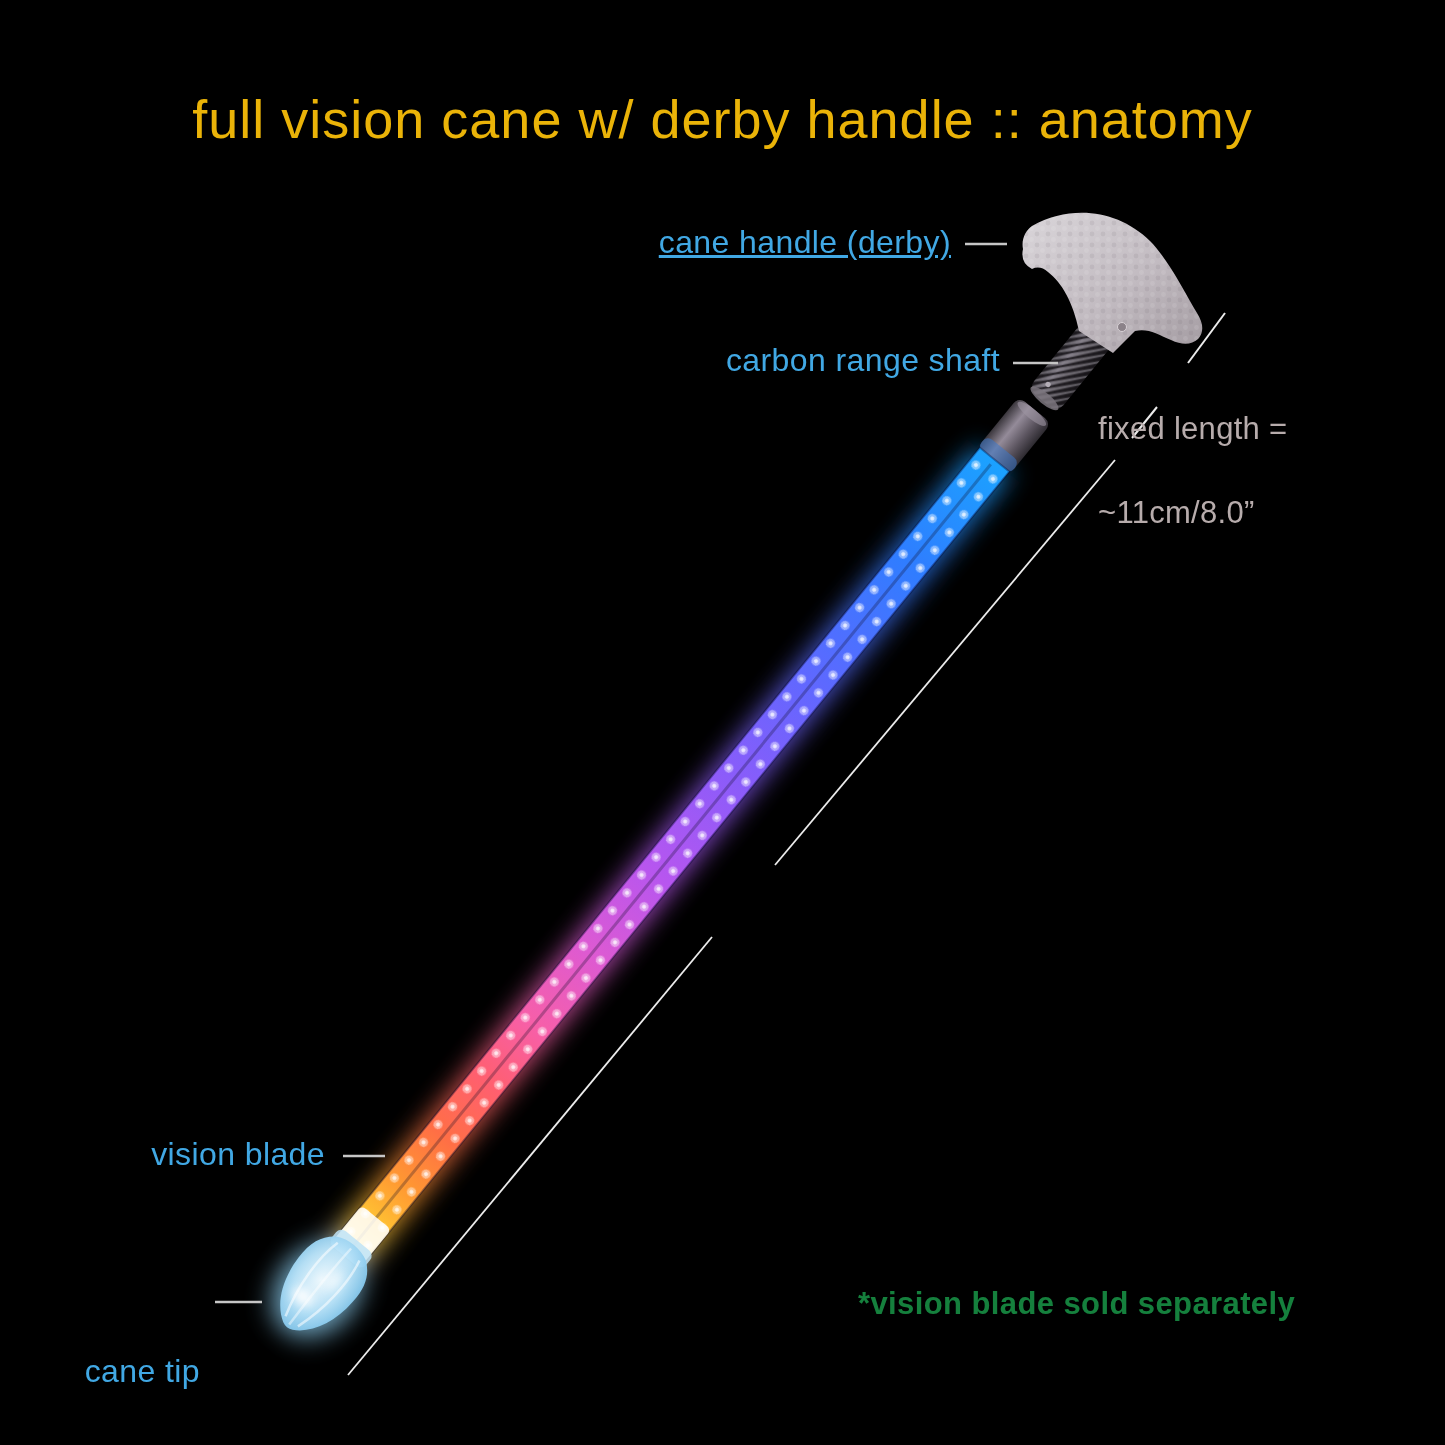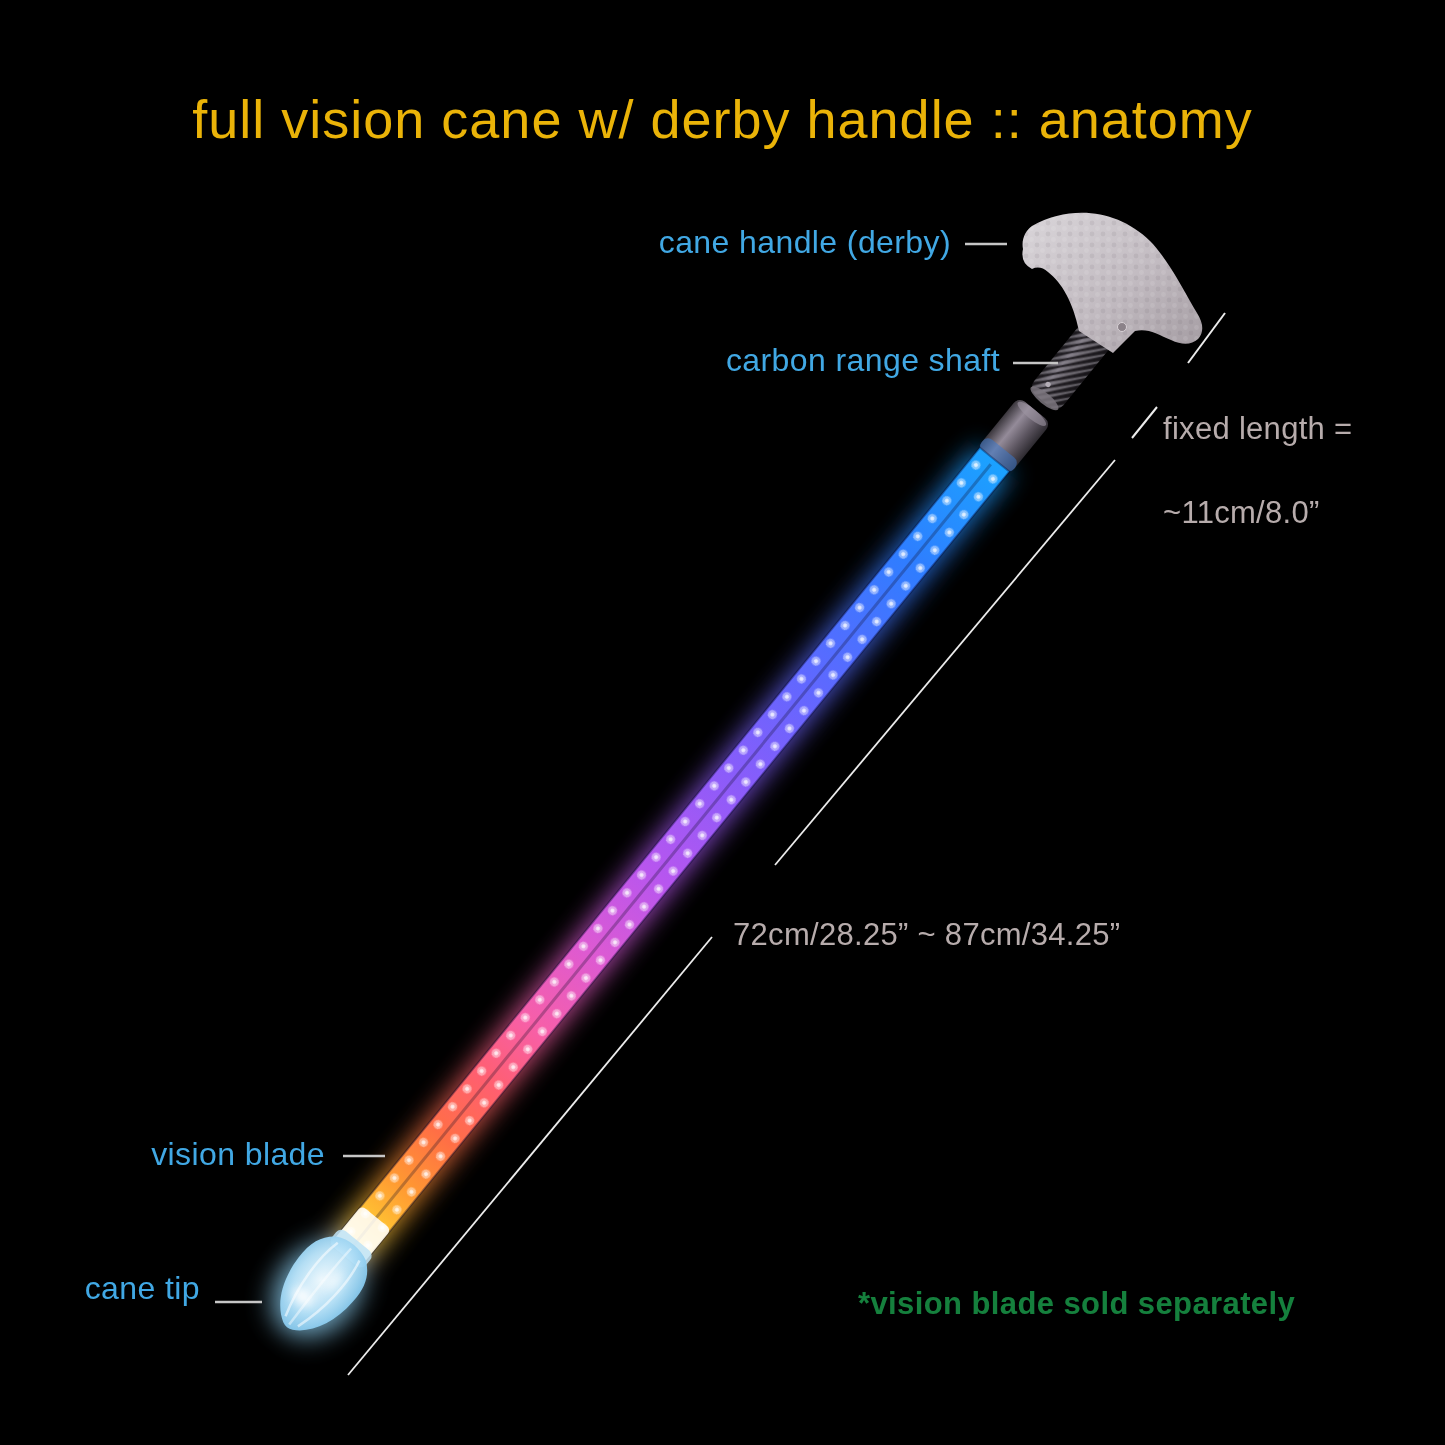"cane handle (derby)" .lbl-handle { text-decoration: none -> underline }
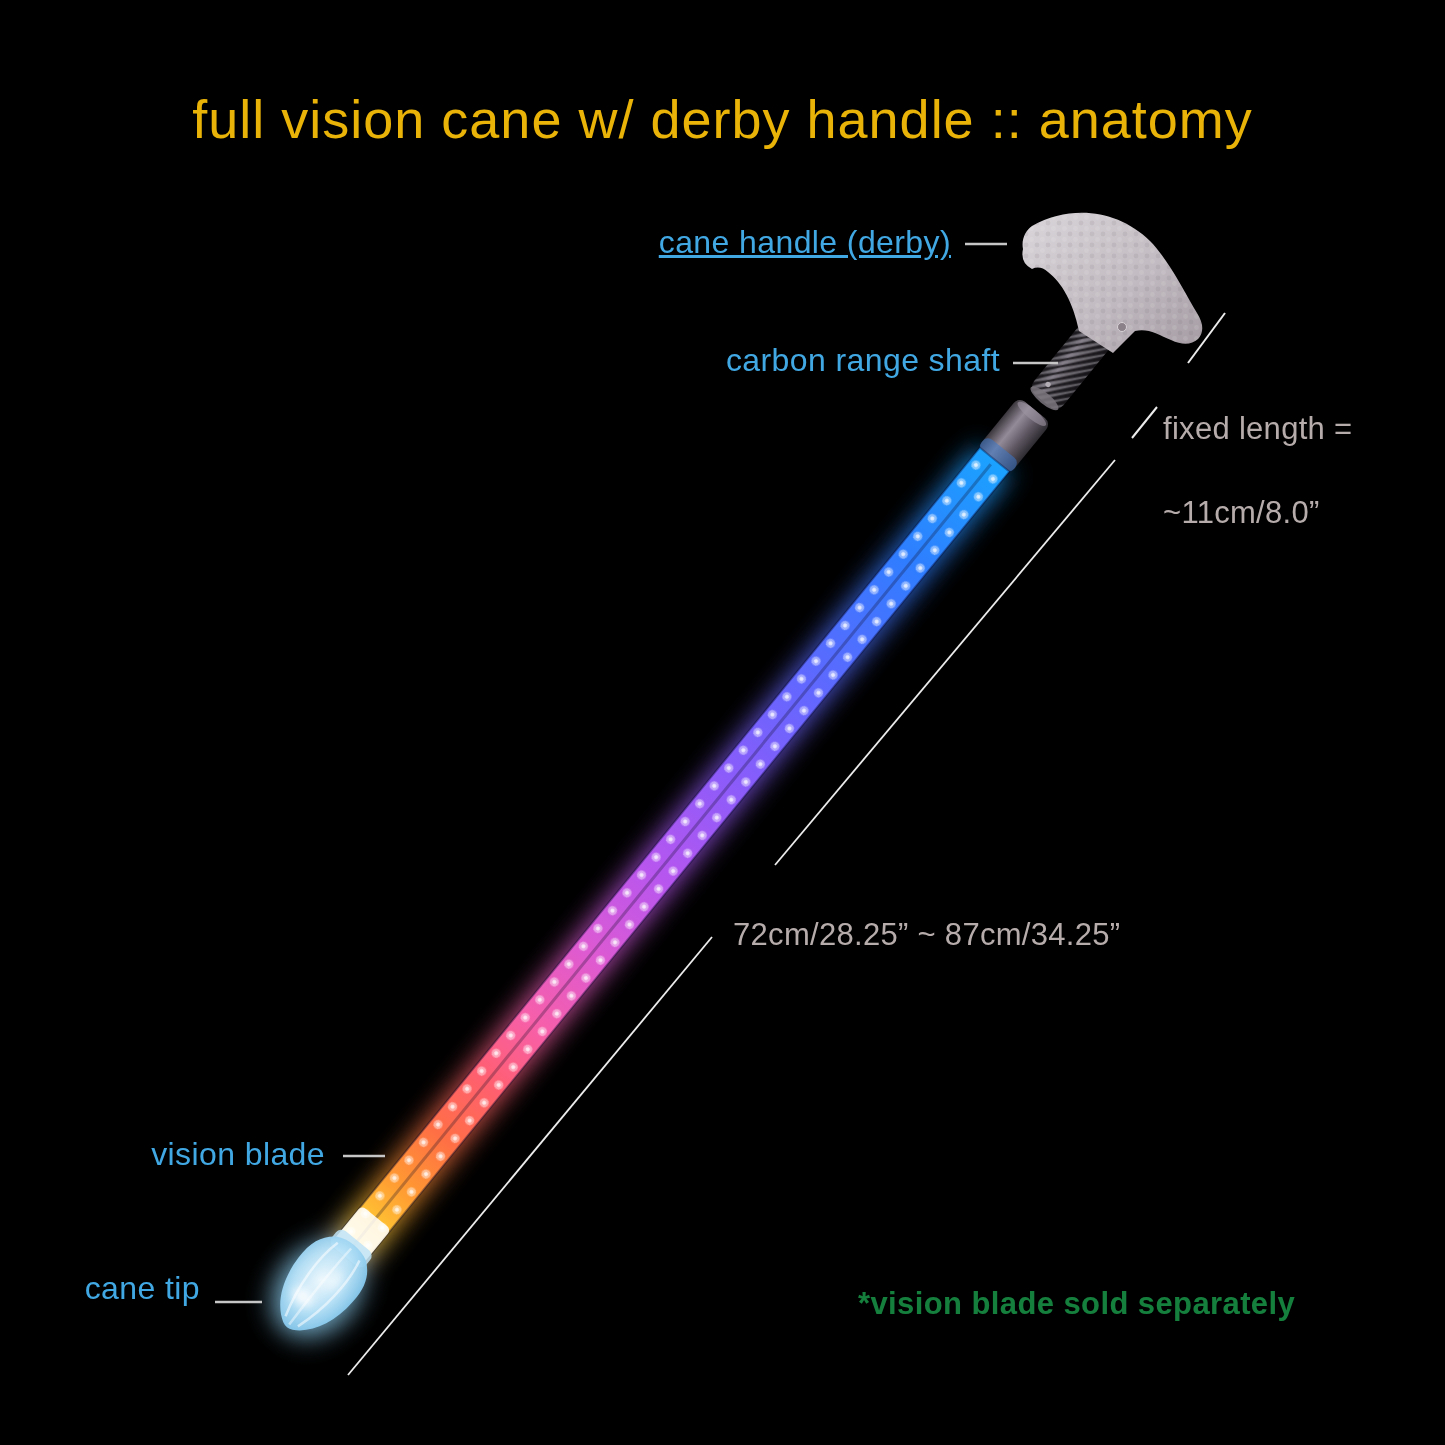"fixed length =" .meas-fixed { left: 1163px -> 1098px }
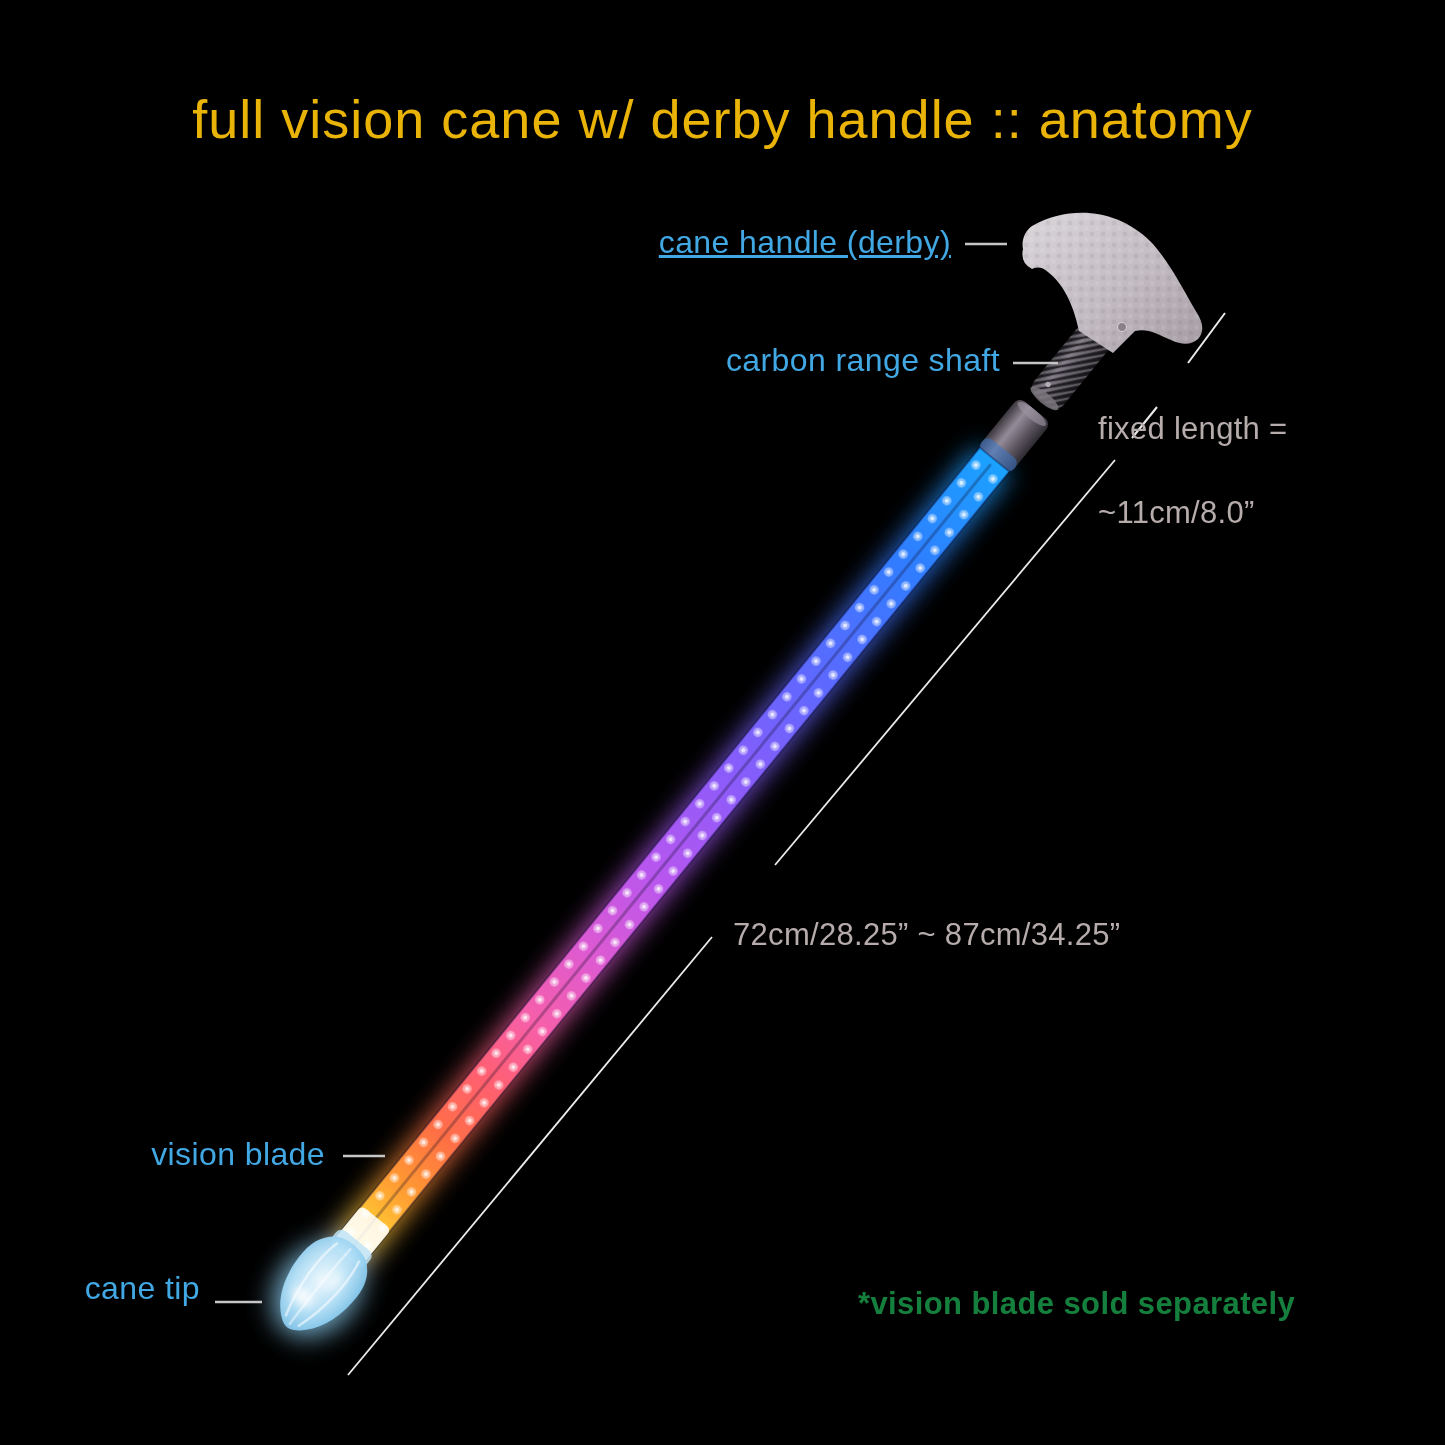"72cm/28.25” ~ 87cm/34.25”" div { html: <div>72cm/28.25” ~ 87cm/34.25”</div> -> none }
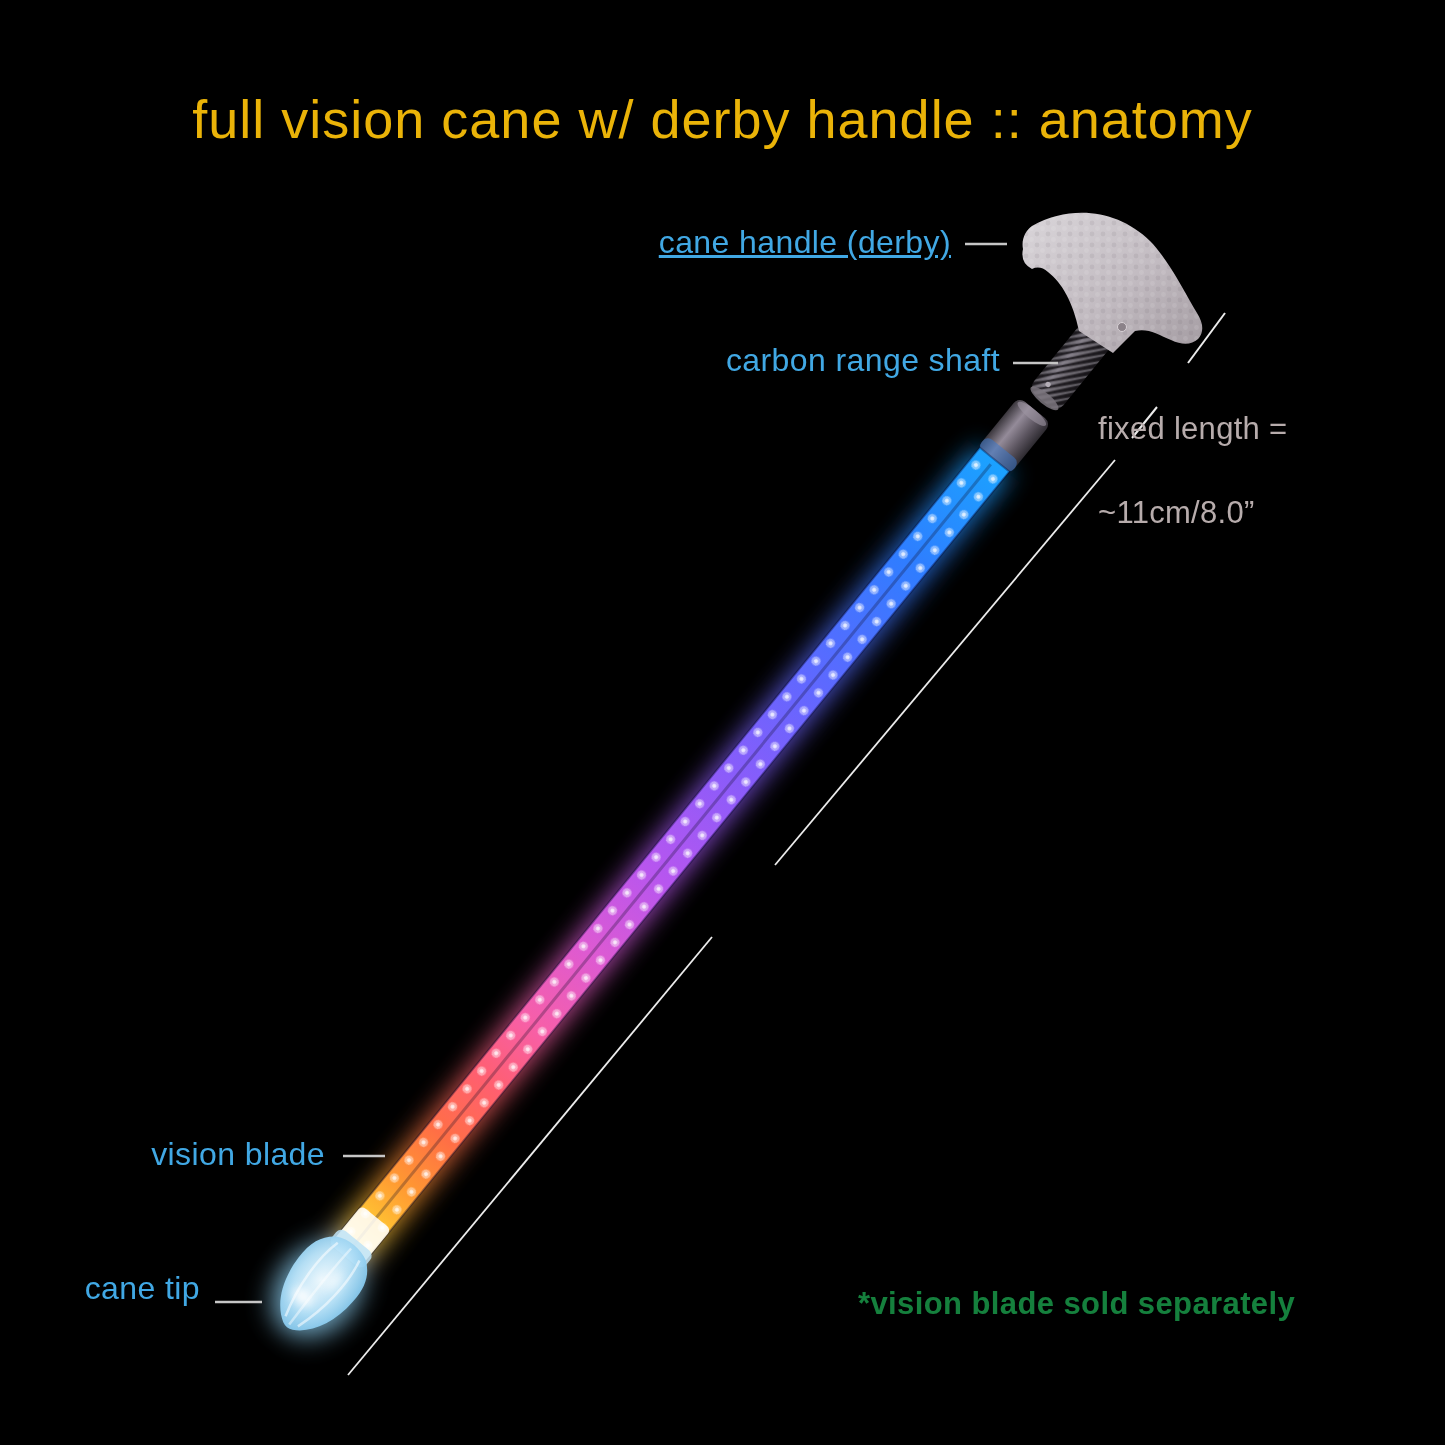"cane tip" .lbl-tip { top: 1270px -> 1353px }
